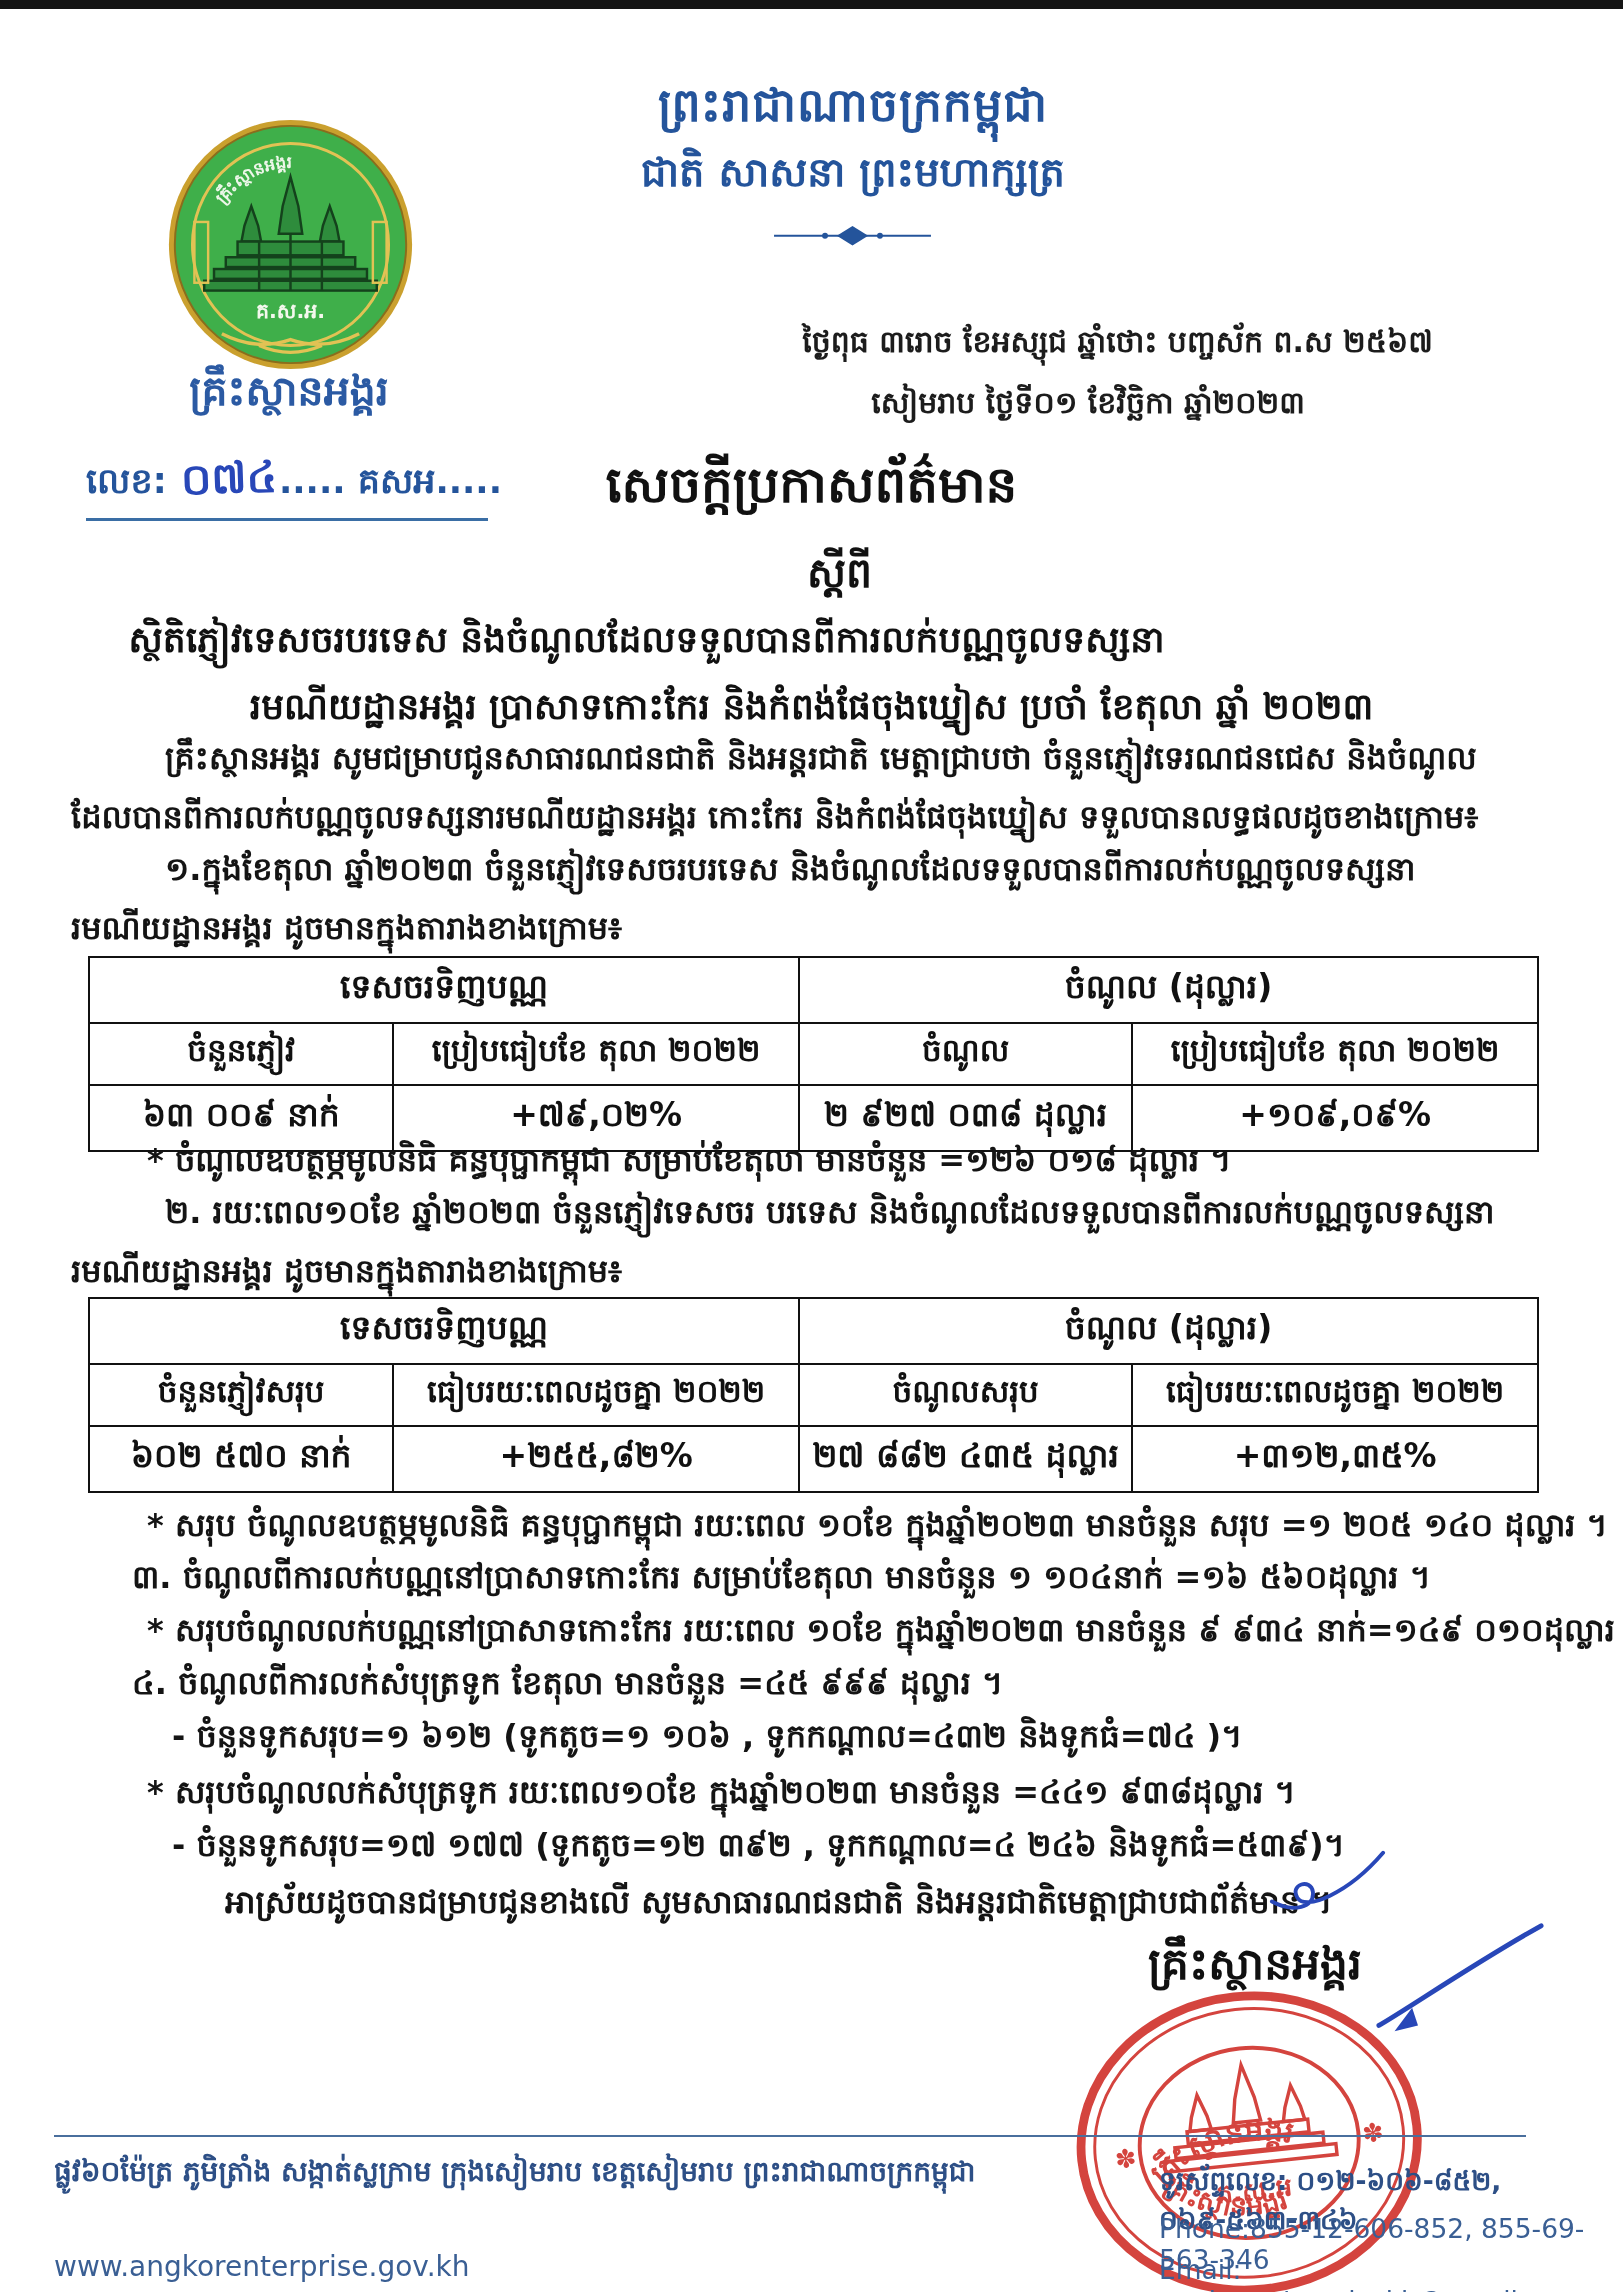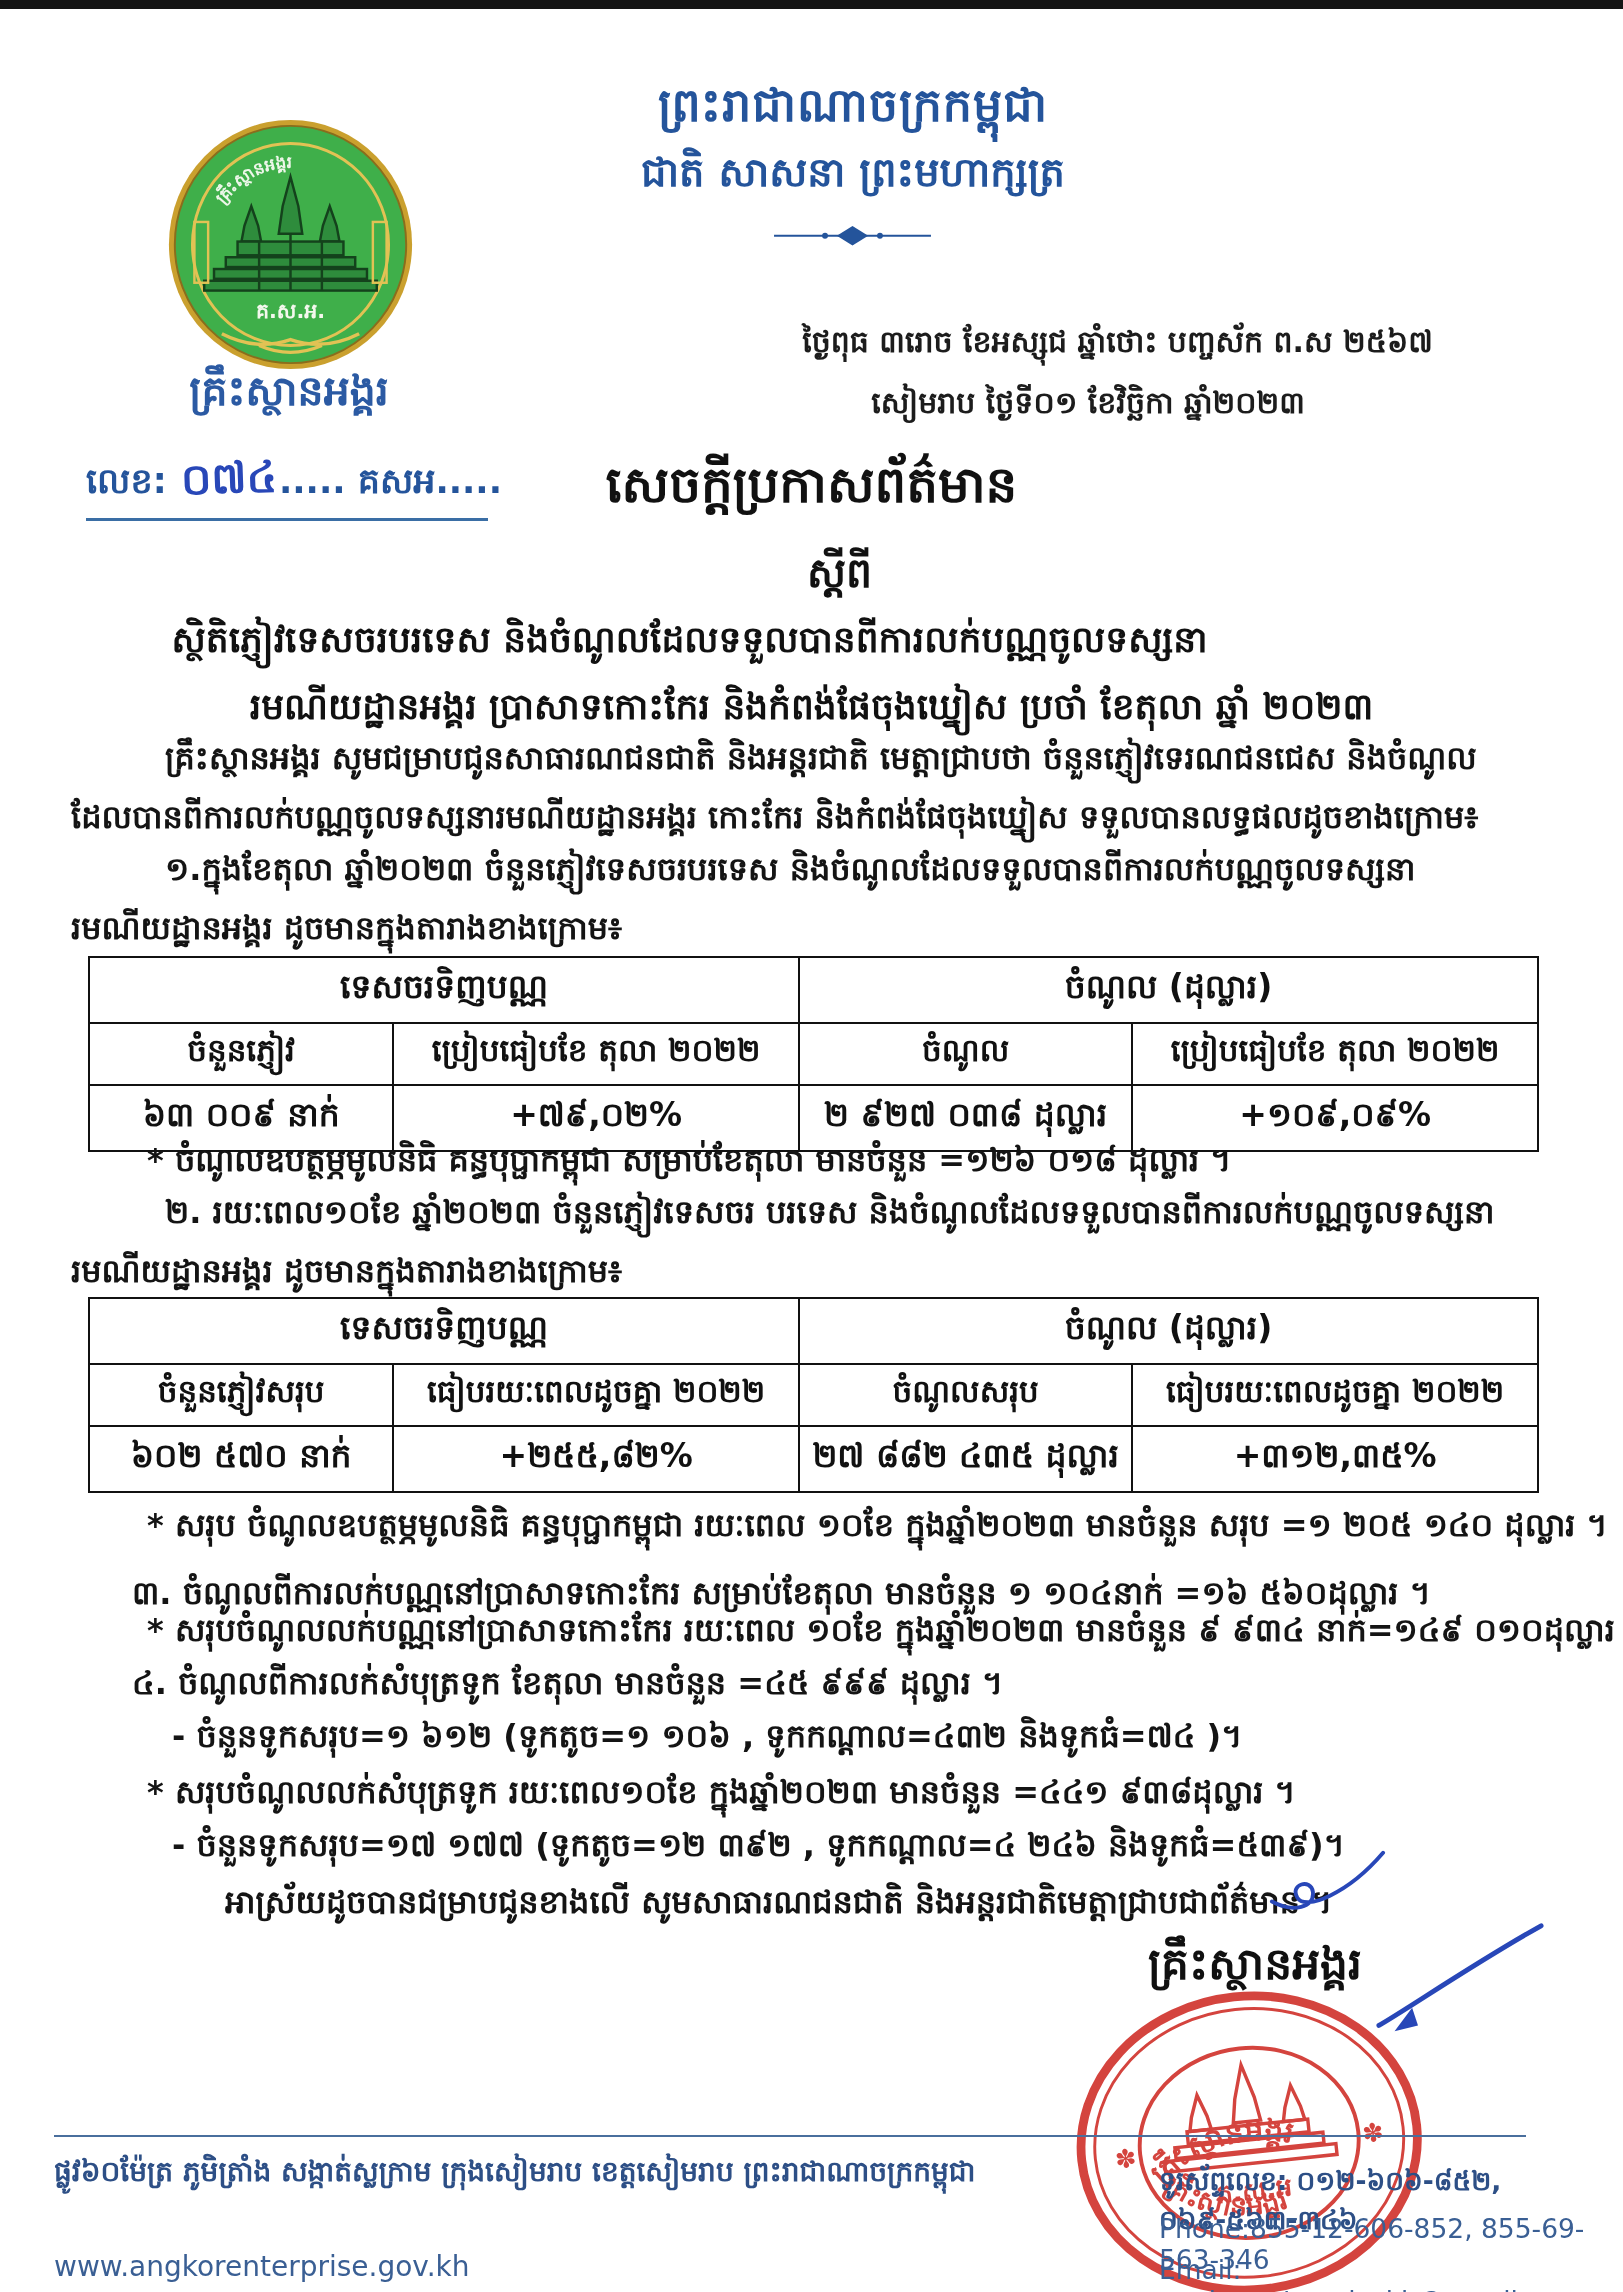"ស្ថិតិភ្ញៀវទេសចរបរទេស" .subject1 { margin-left: 43px -> none }
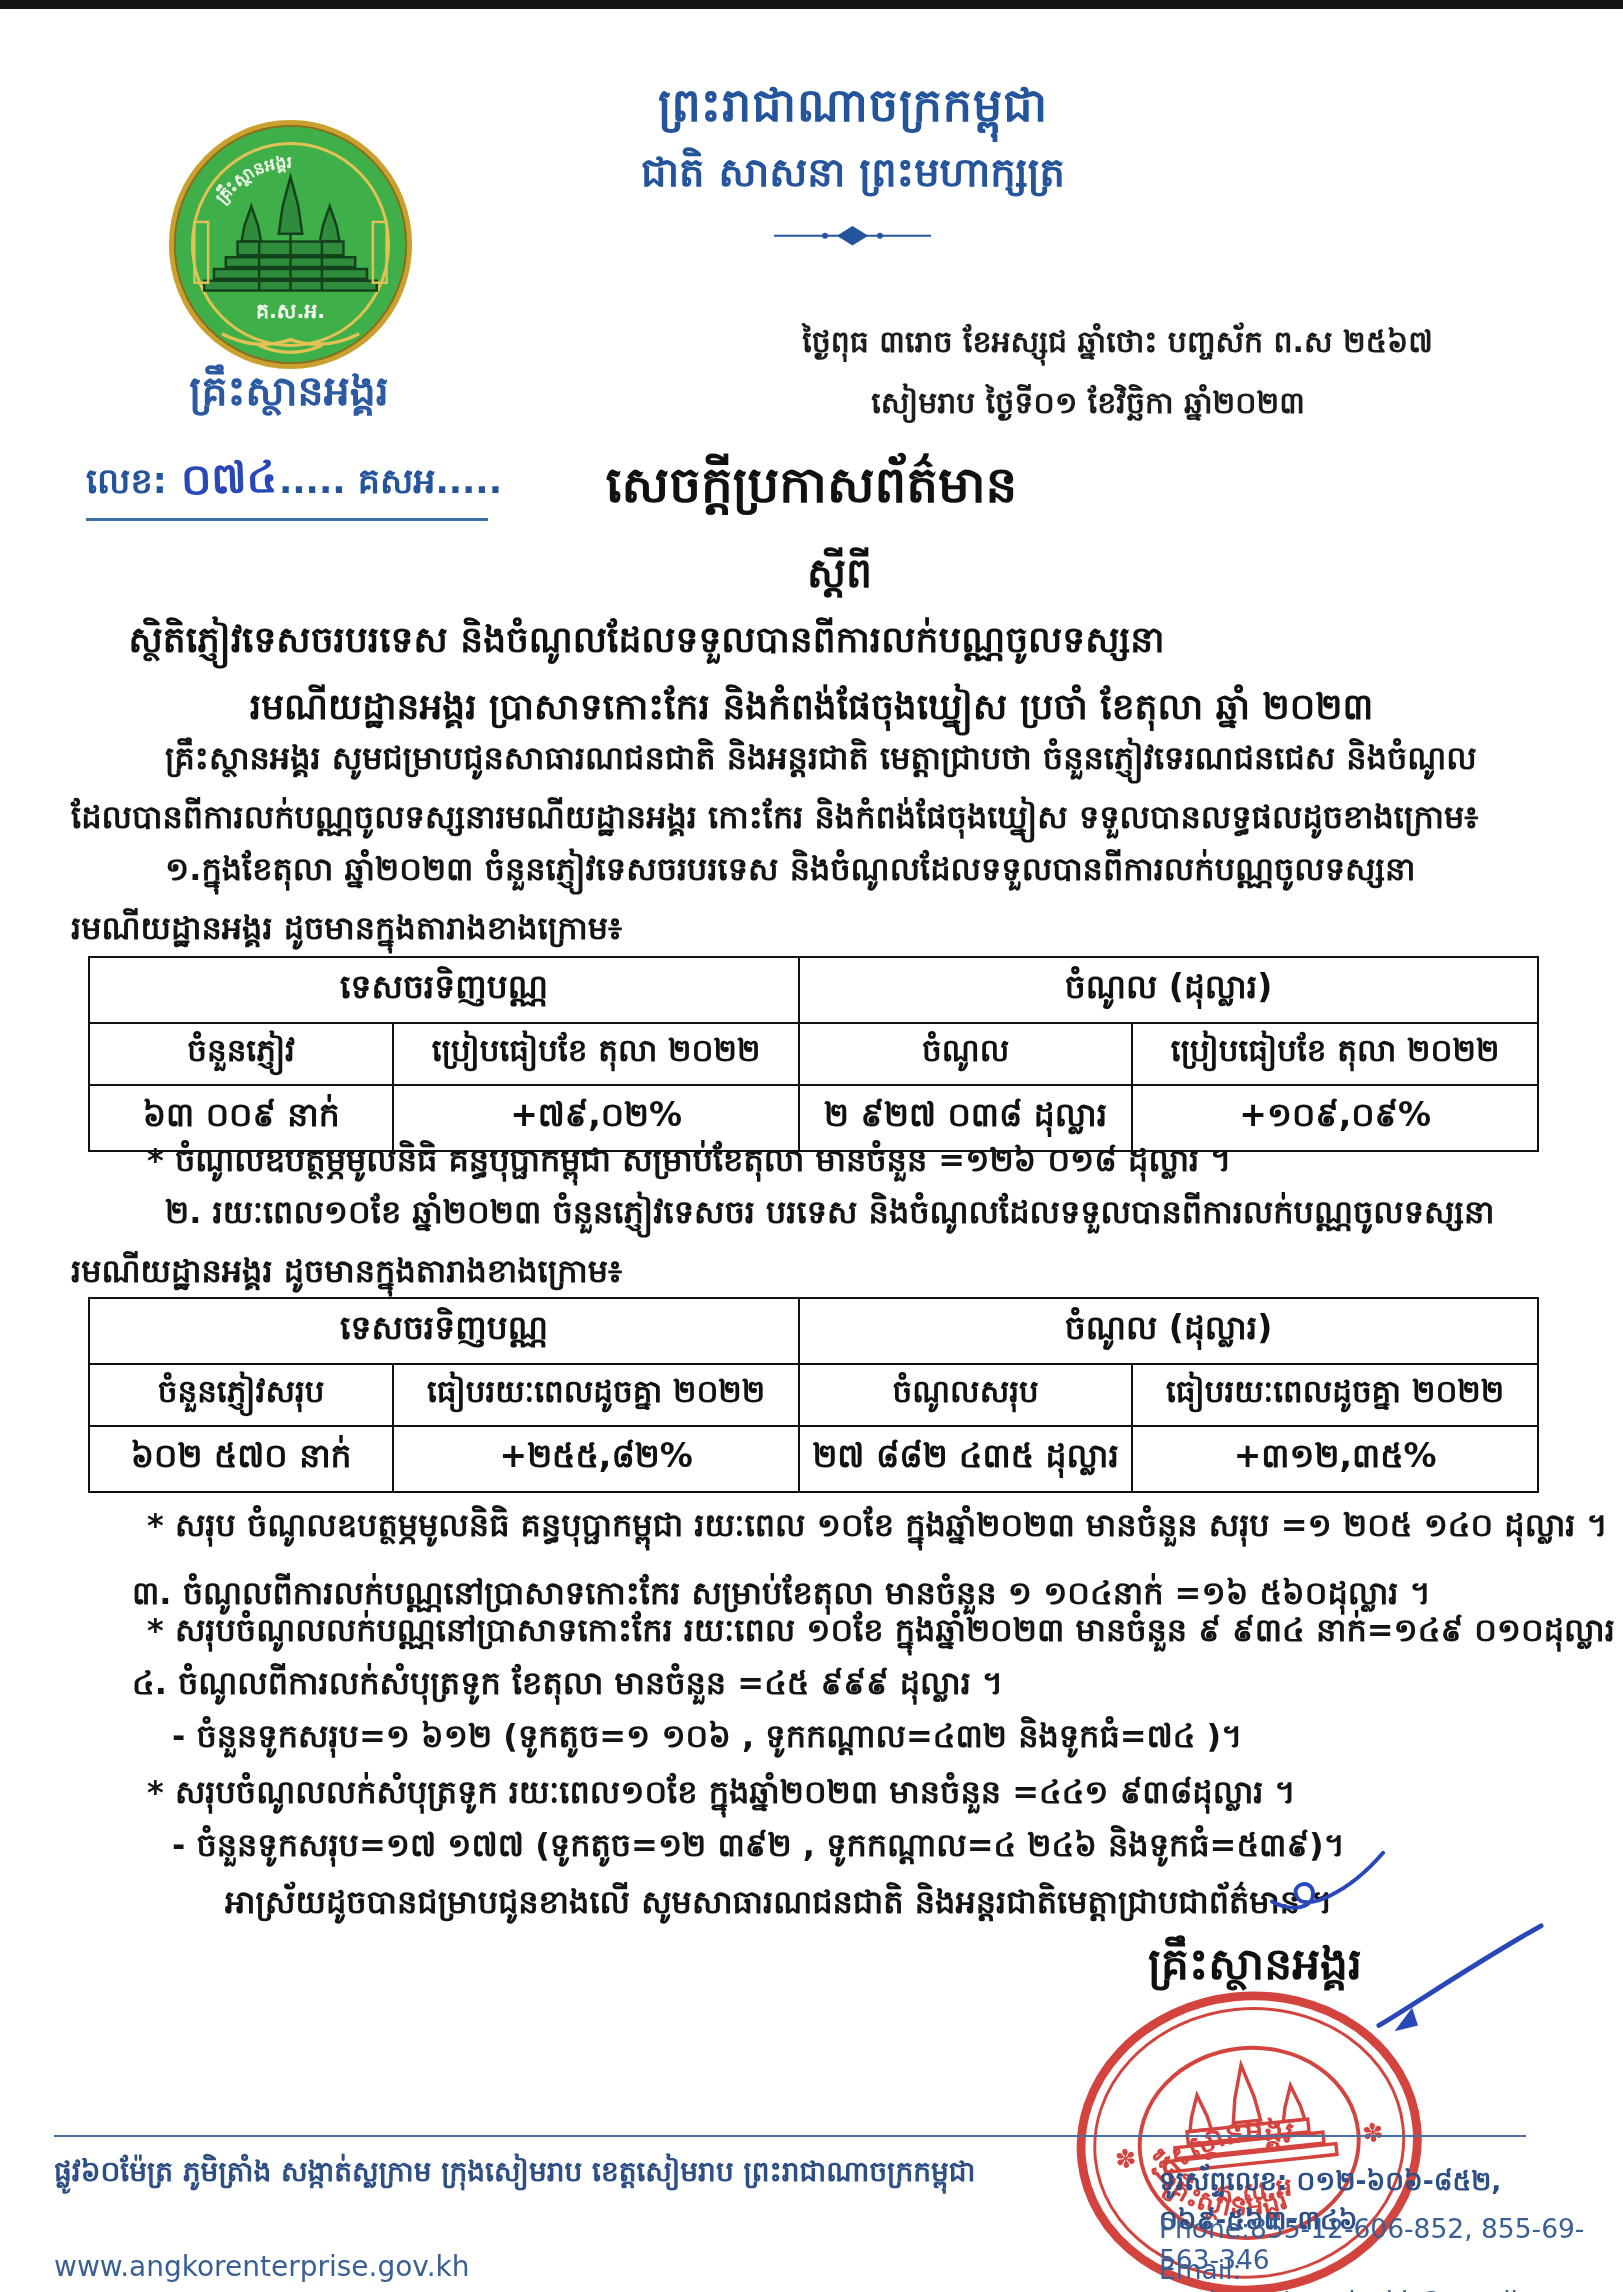"៣. ចំណូលពីការលក់បណ្ណនៅប្រាសាទកោះកែរ" div.abs { margin-top: 16px -> none }
